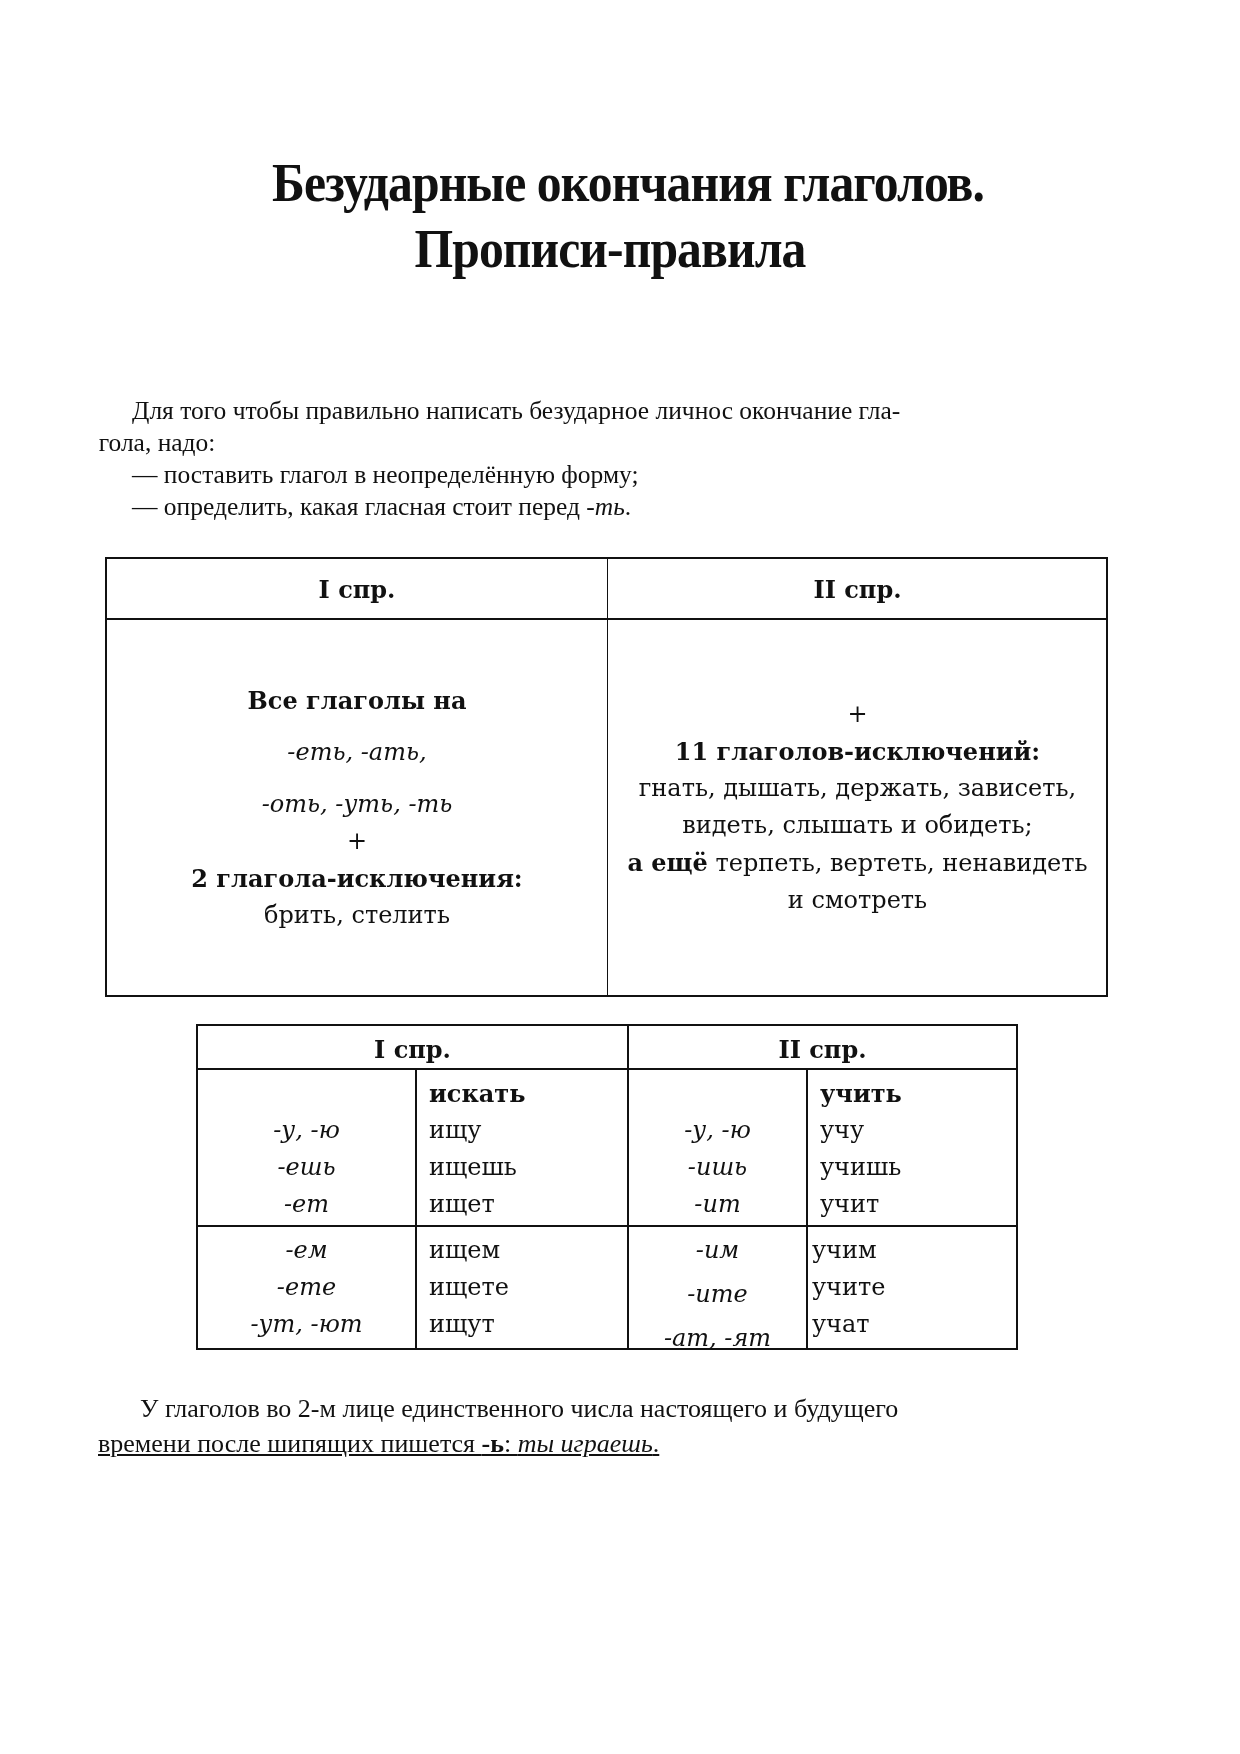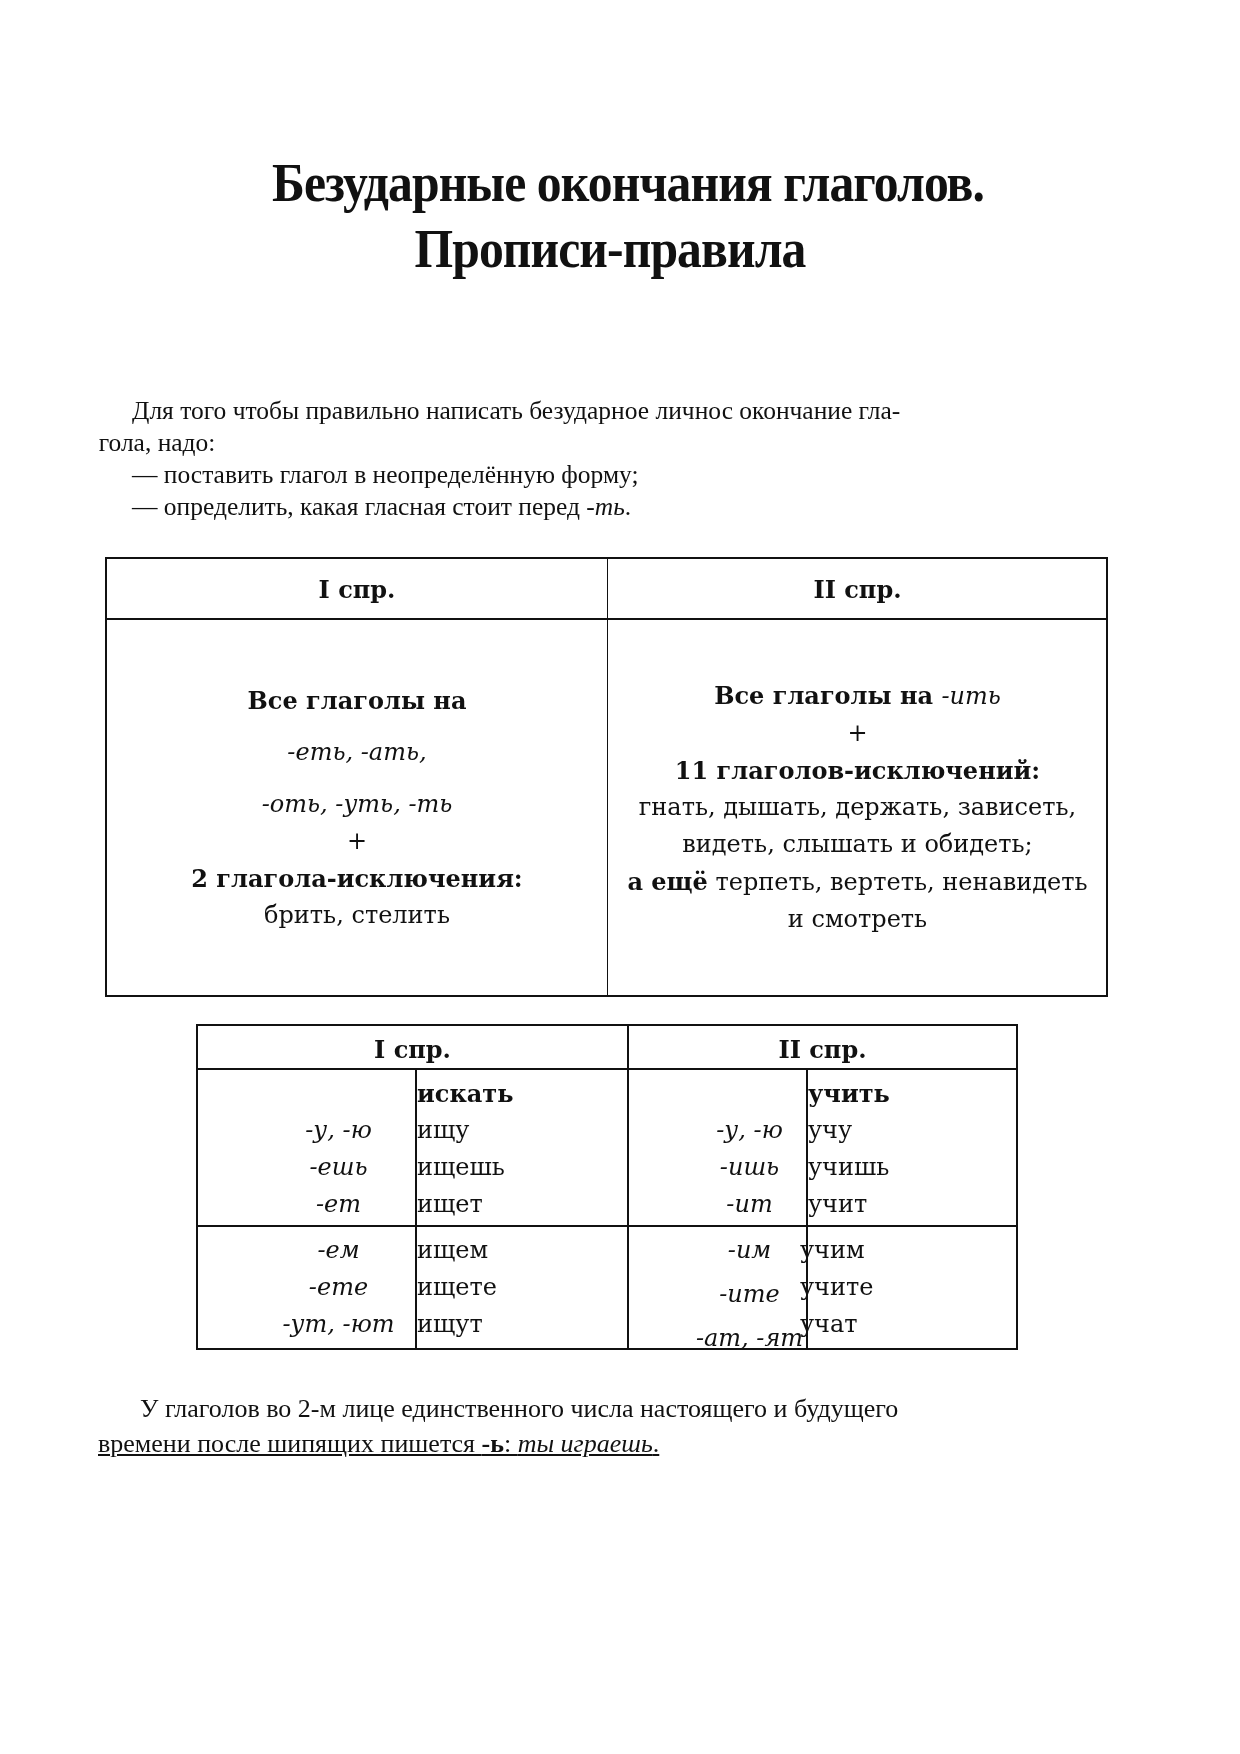"Все глаголы на -ить" div { html: <div><span>Все глаголы на </span><span>-ить</span></div> -> none }
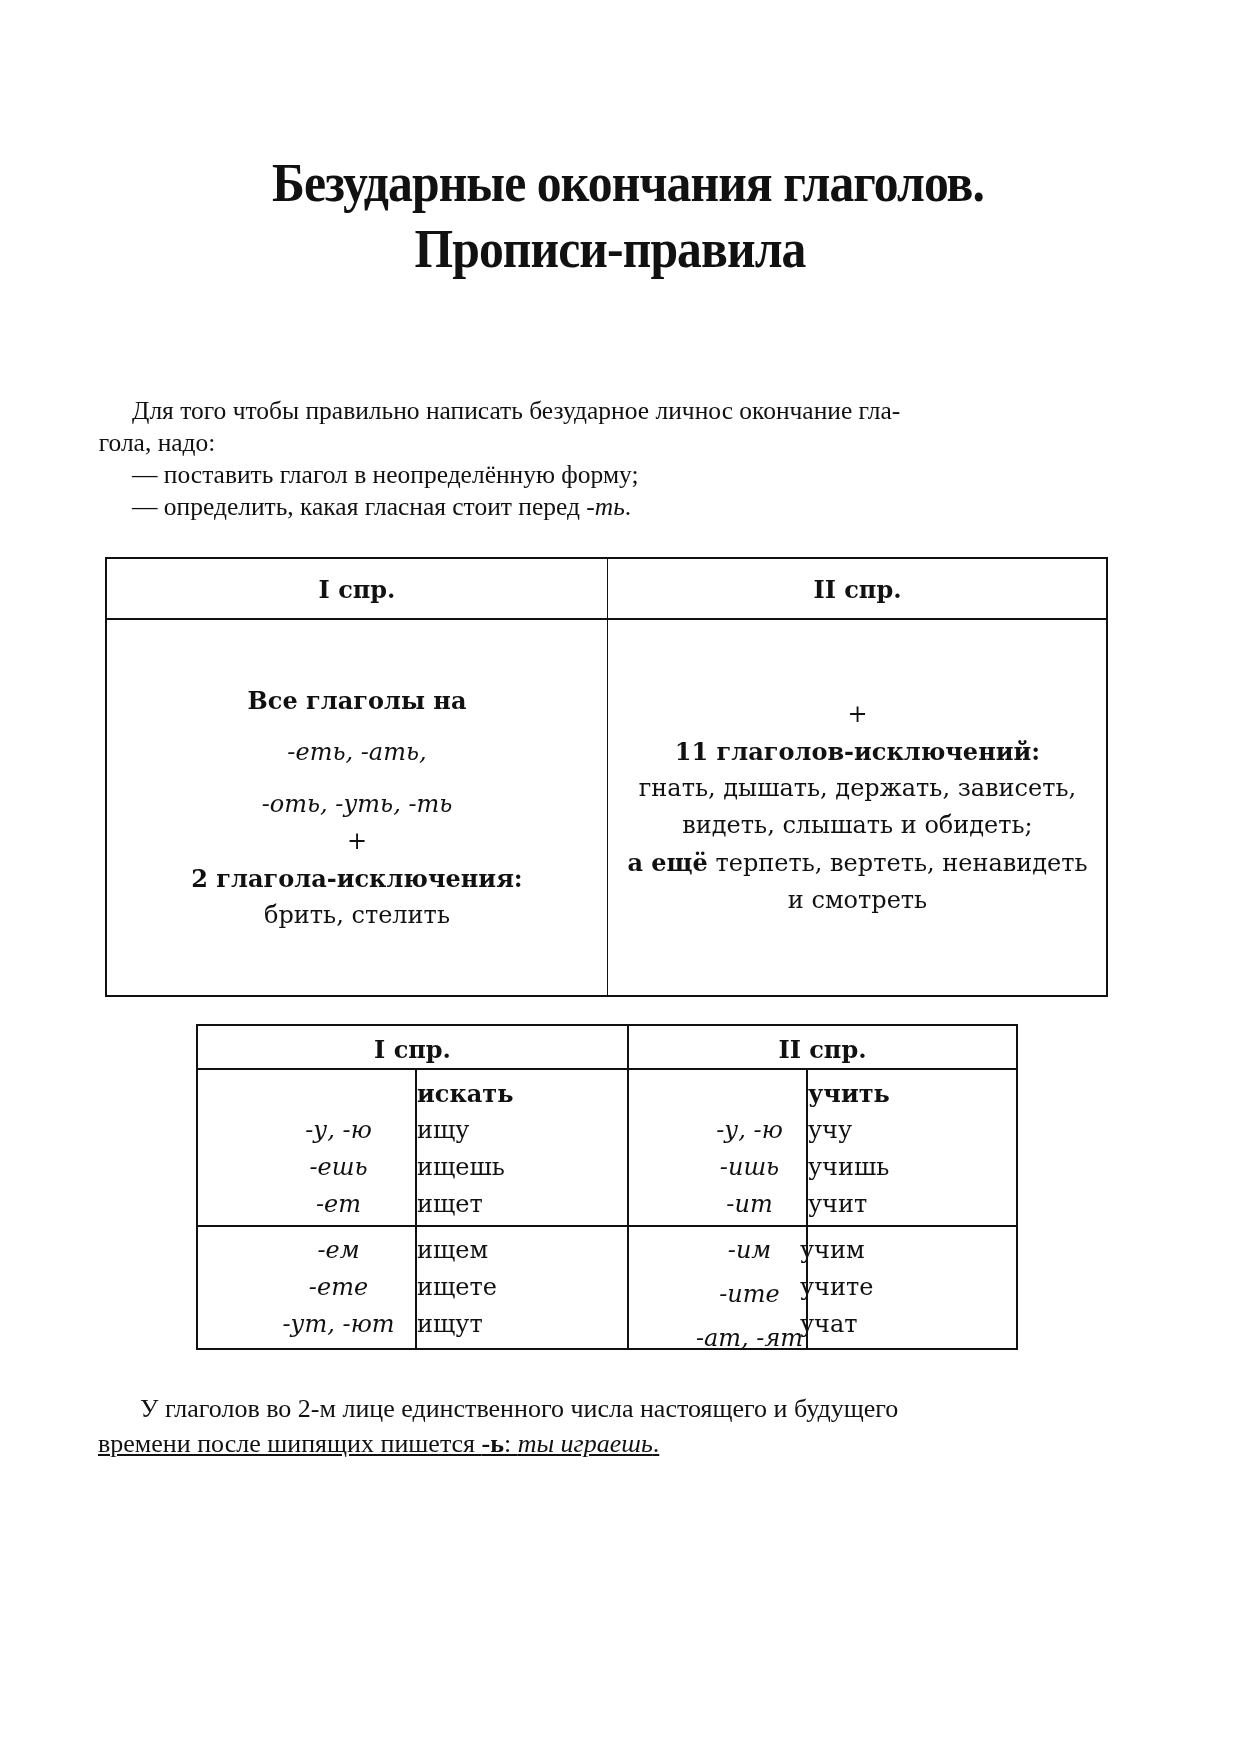"искать" .tbl2 .wordcol { padding-left: none -> 12px }
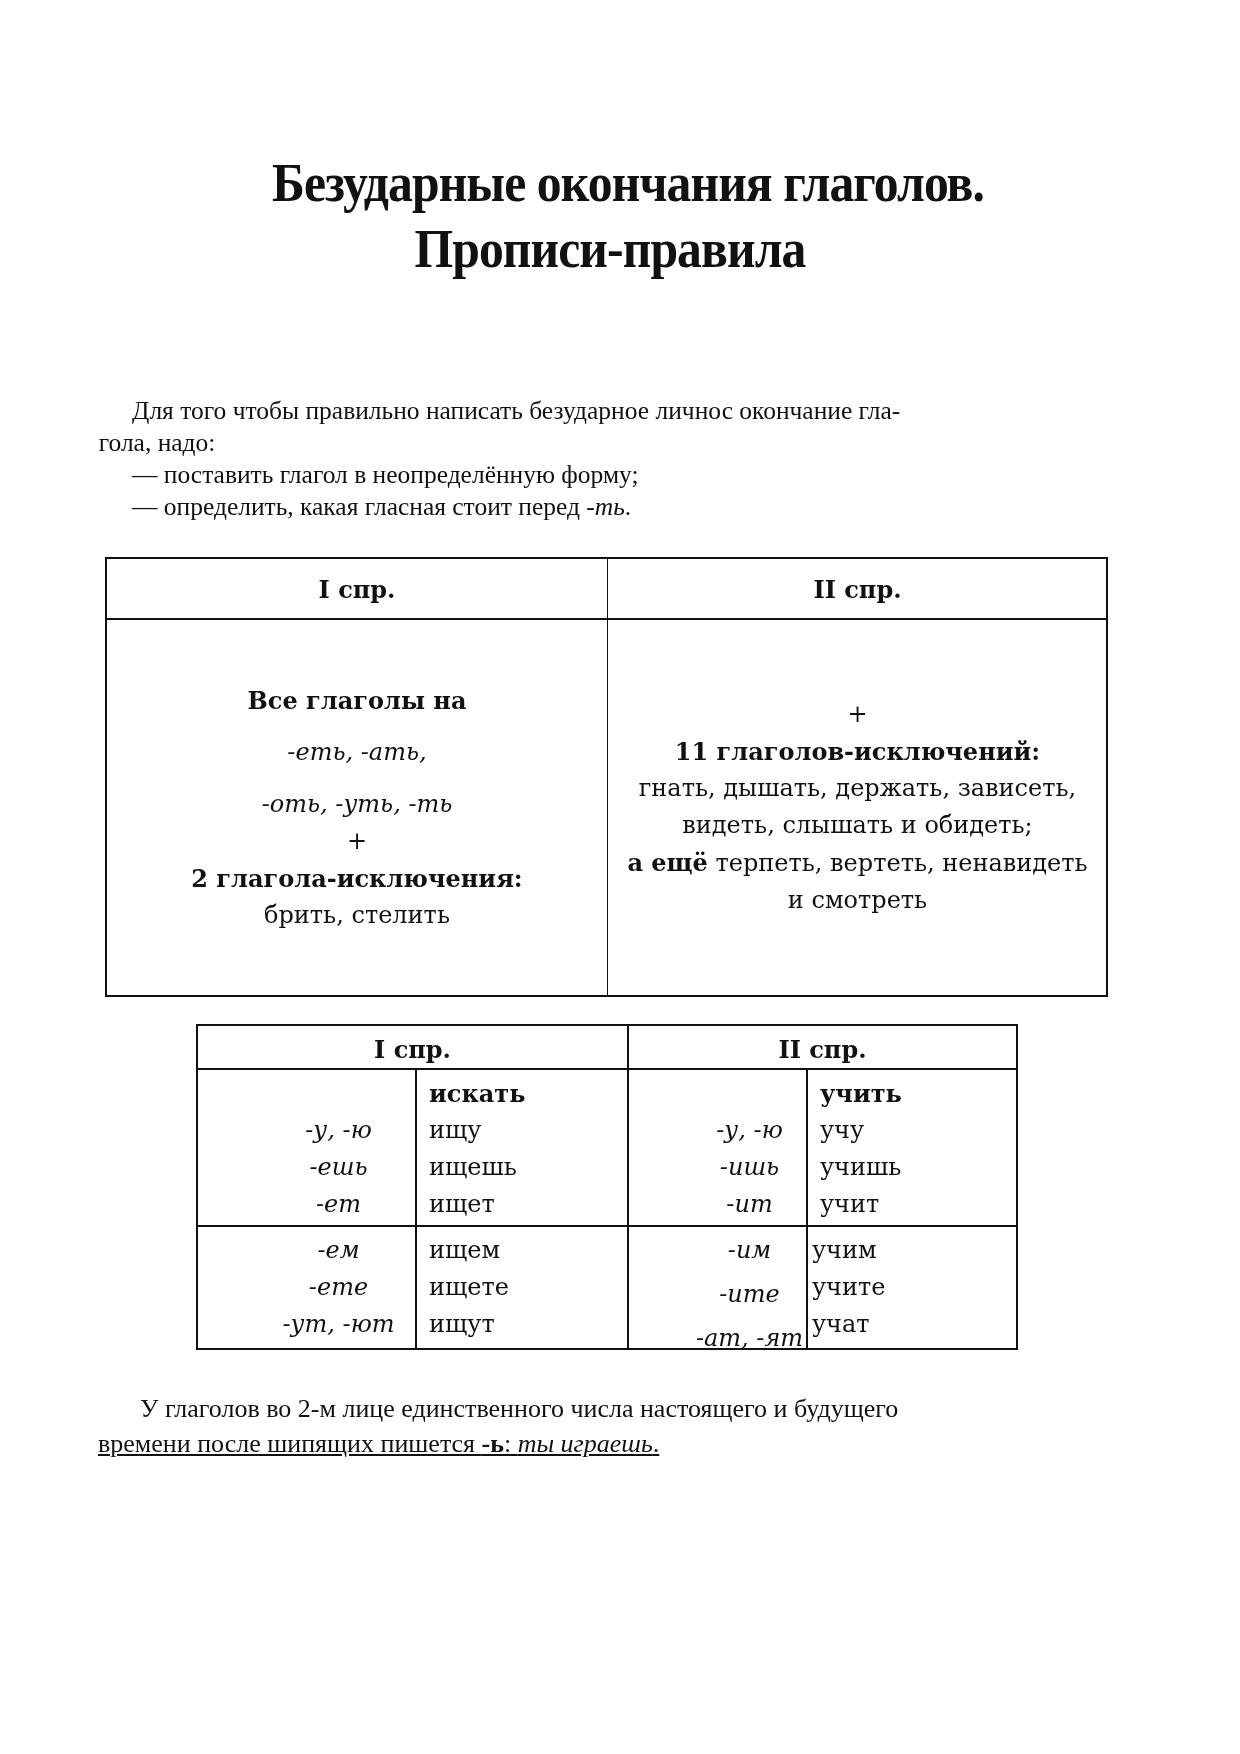"-у, -ю" .tbl2 .endcol { padding-left: 32px -> none }
